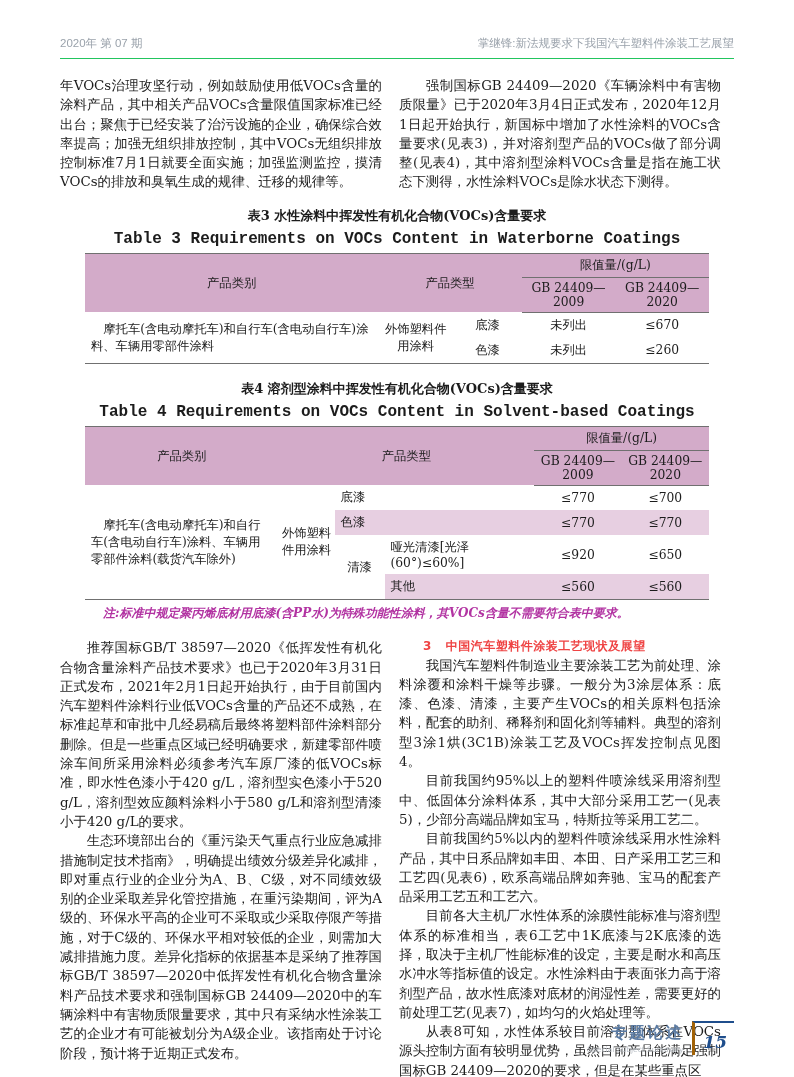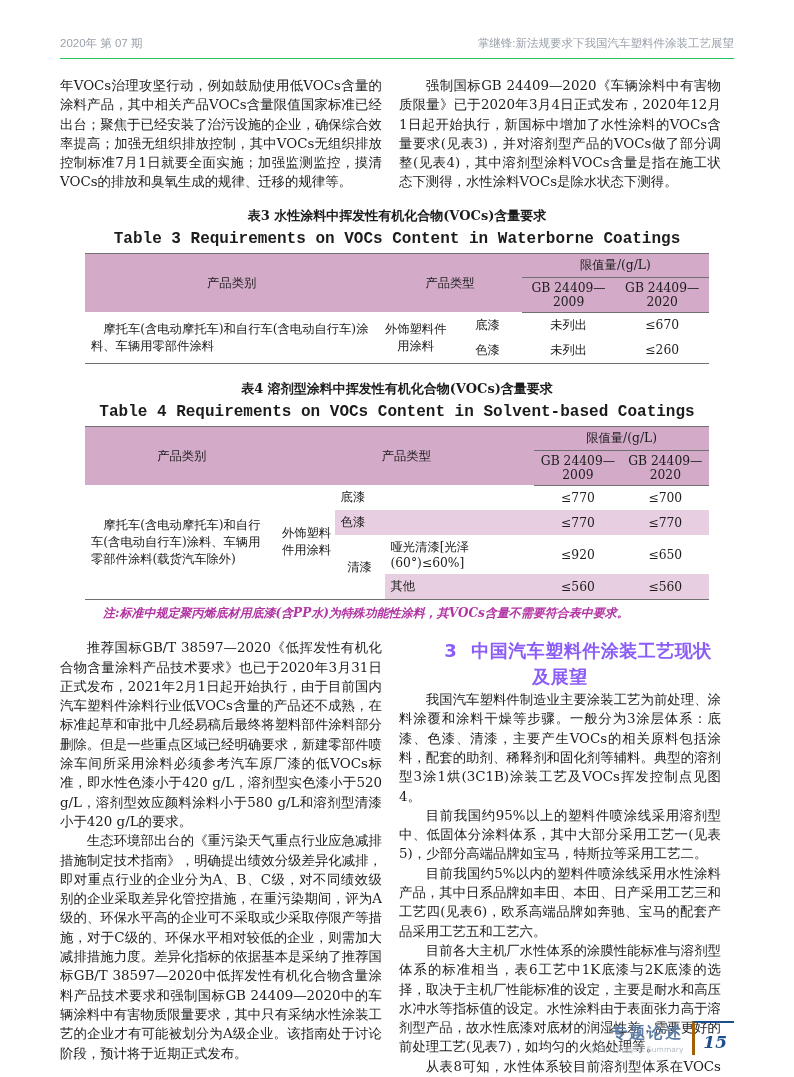"3 中国汽车塑料件涂装工艺现状及展望" .section-heading { color: #8b5cf6 -> #ef4444; font-size: 18px -> 12px; text-align: center -> left }
